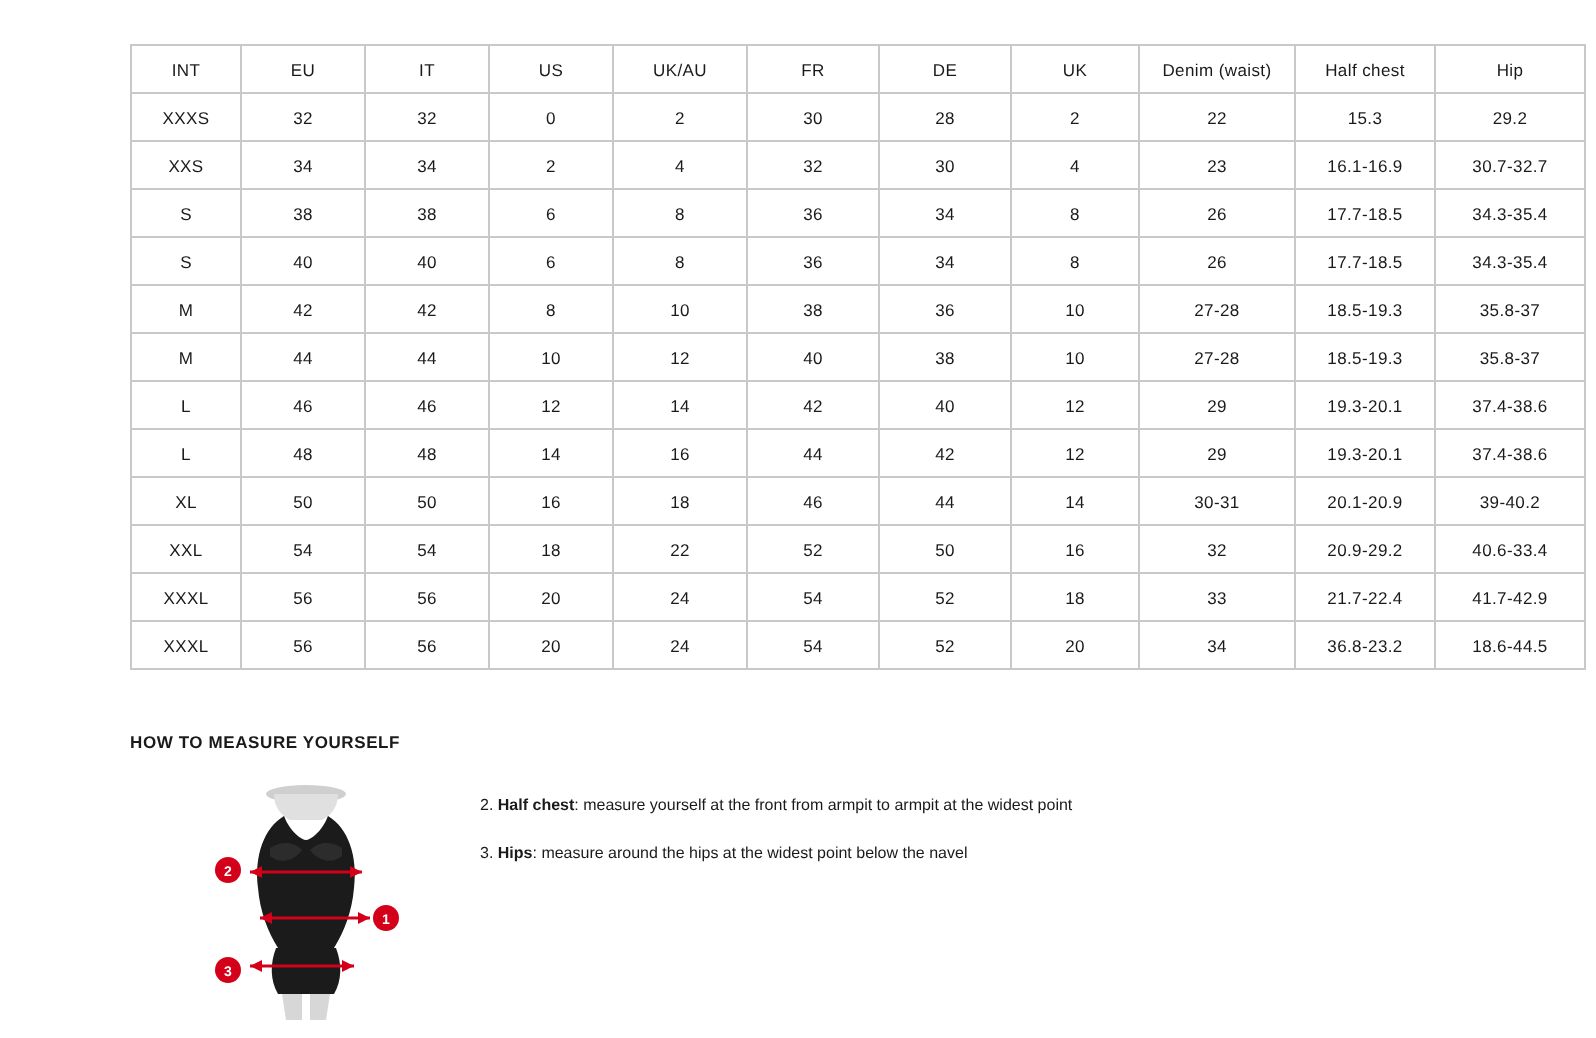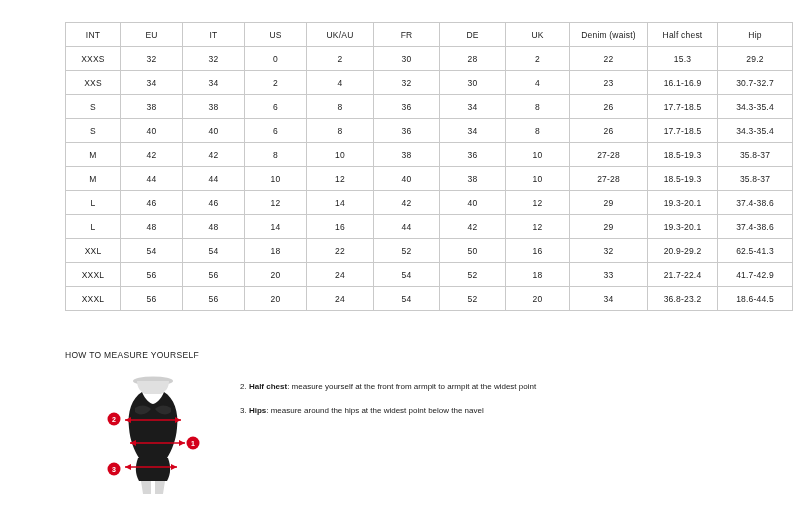"XL" tr { html: none -> <tr> <td>XL</td> <td>50</td> <td>50</td> <td>16</td> <td>18</td> <td>46</td> <td>44</td> <td>14</td> <td>30-31</td> <td>20.1-20.9</td> <td>39-40.2</td> </tr> }
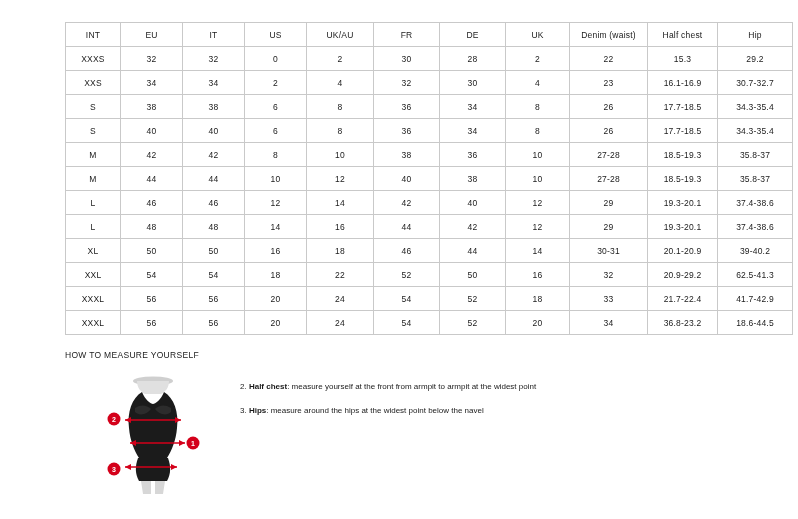"62.5-41.3" td { text: 62.5-41.3 -> 40.6-33.4 }
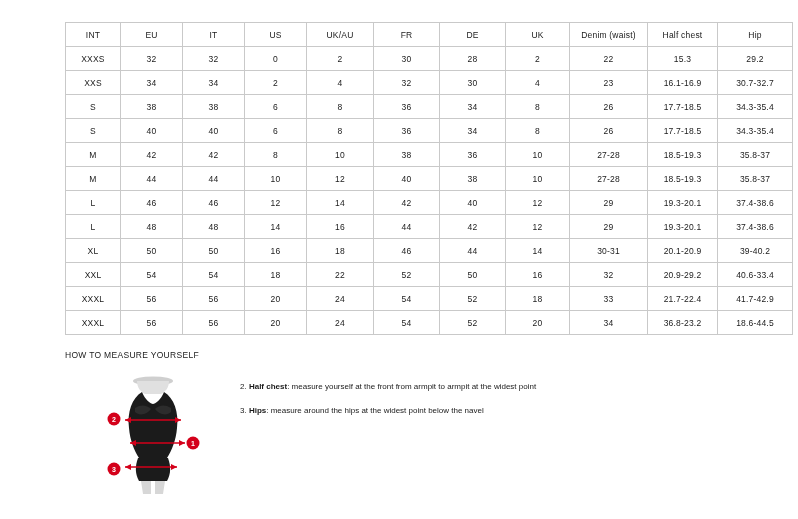"HOW TO MEASURE YOURSELF" .howto-title { font-weight: normal -> bold; margin: 0 0 8px 0 -> 16px 0 8px 0 }
